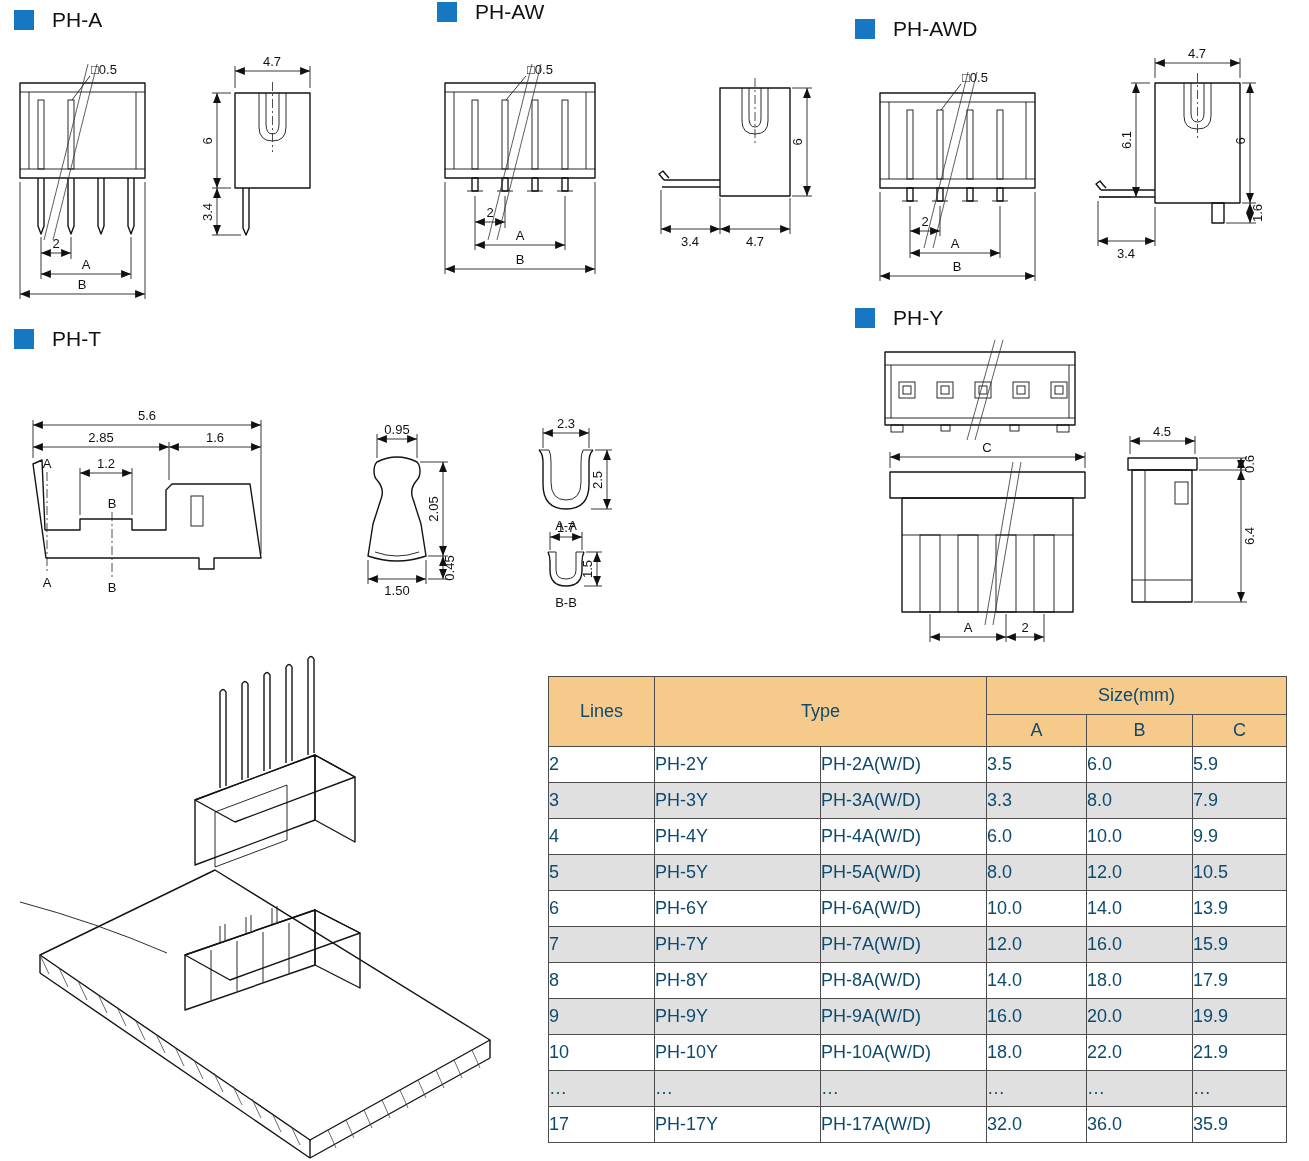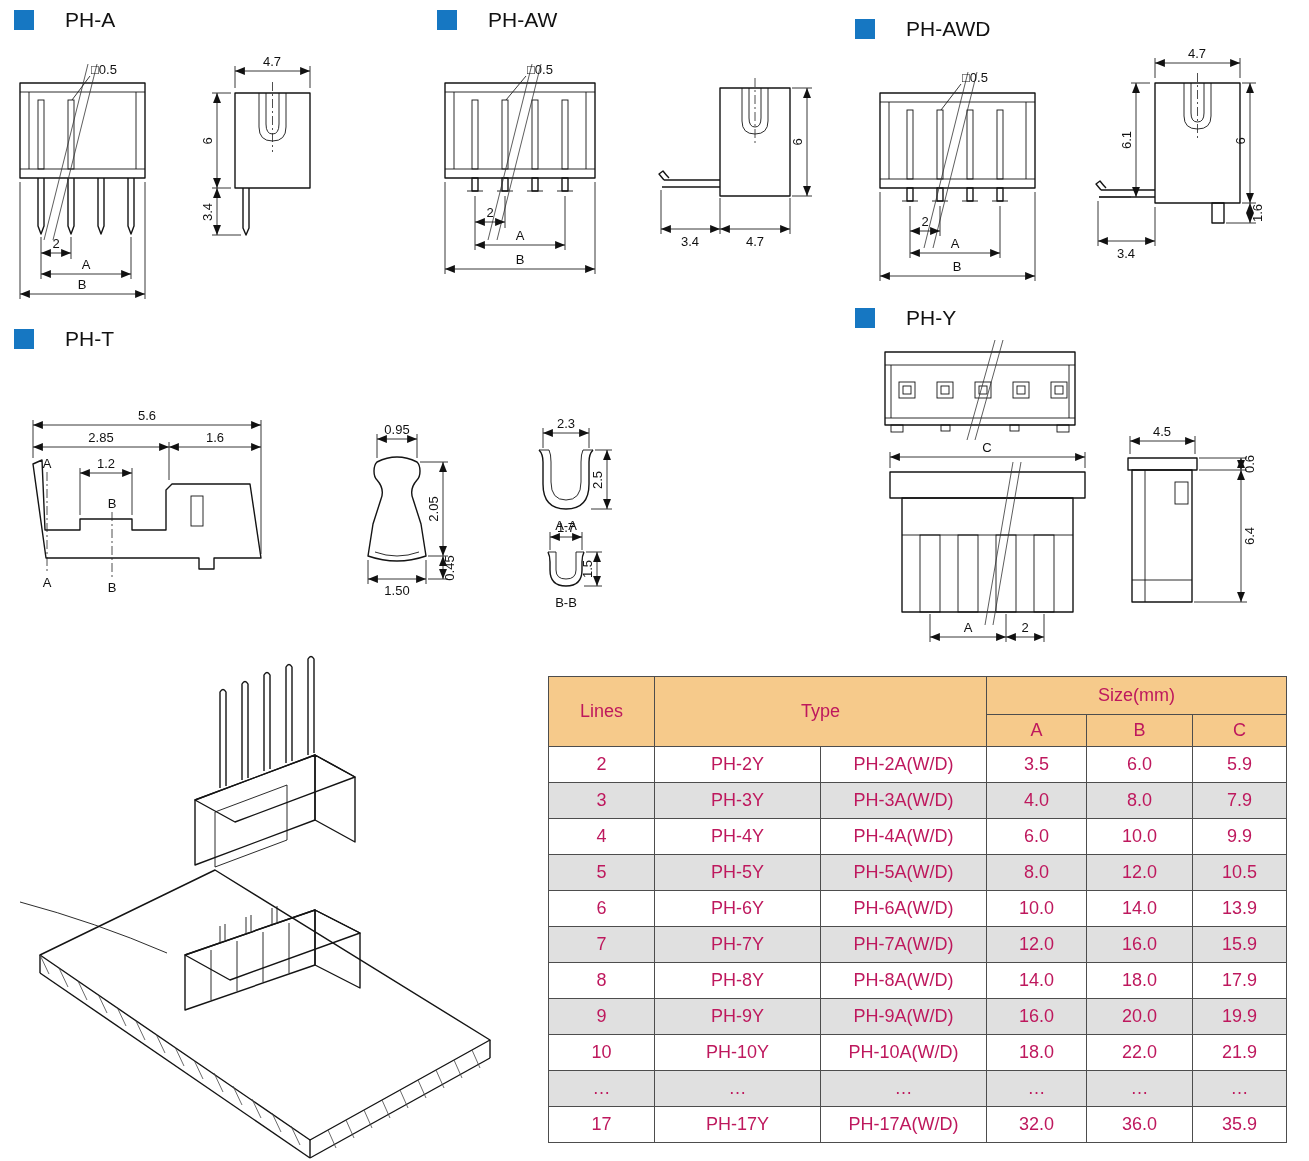"PH-A" .sec { gap: 31px -> 18px }
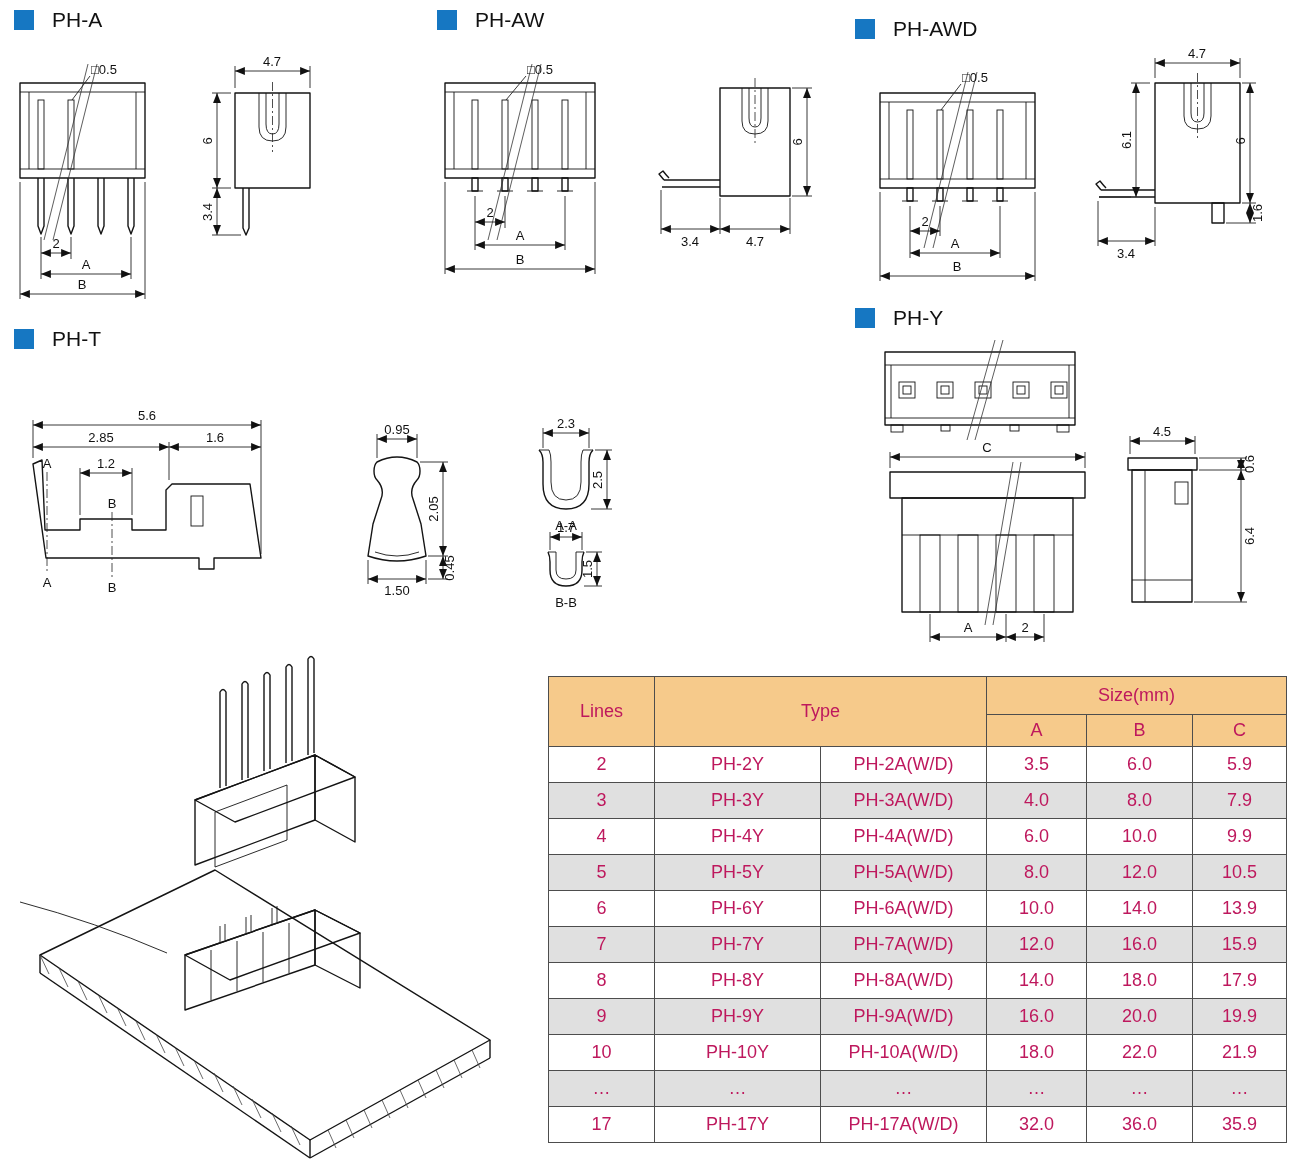"PH-AW" div.sec { top: 8px -> 0 }
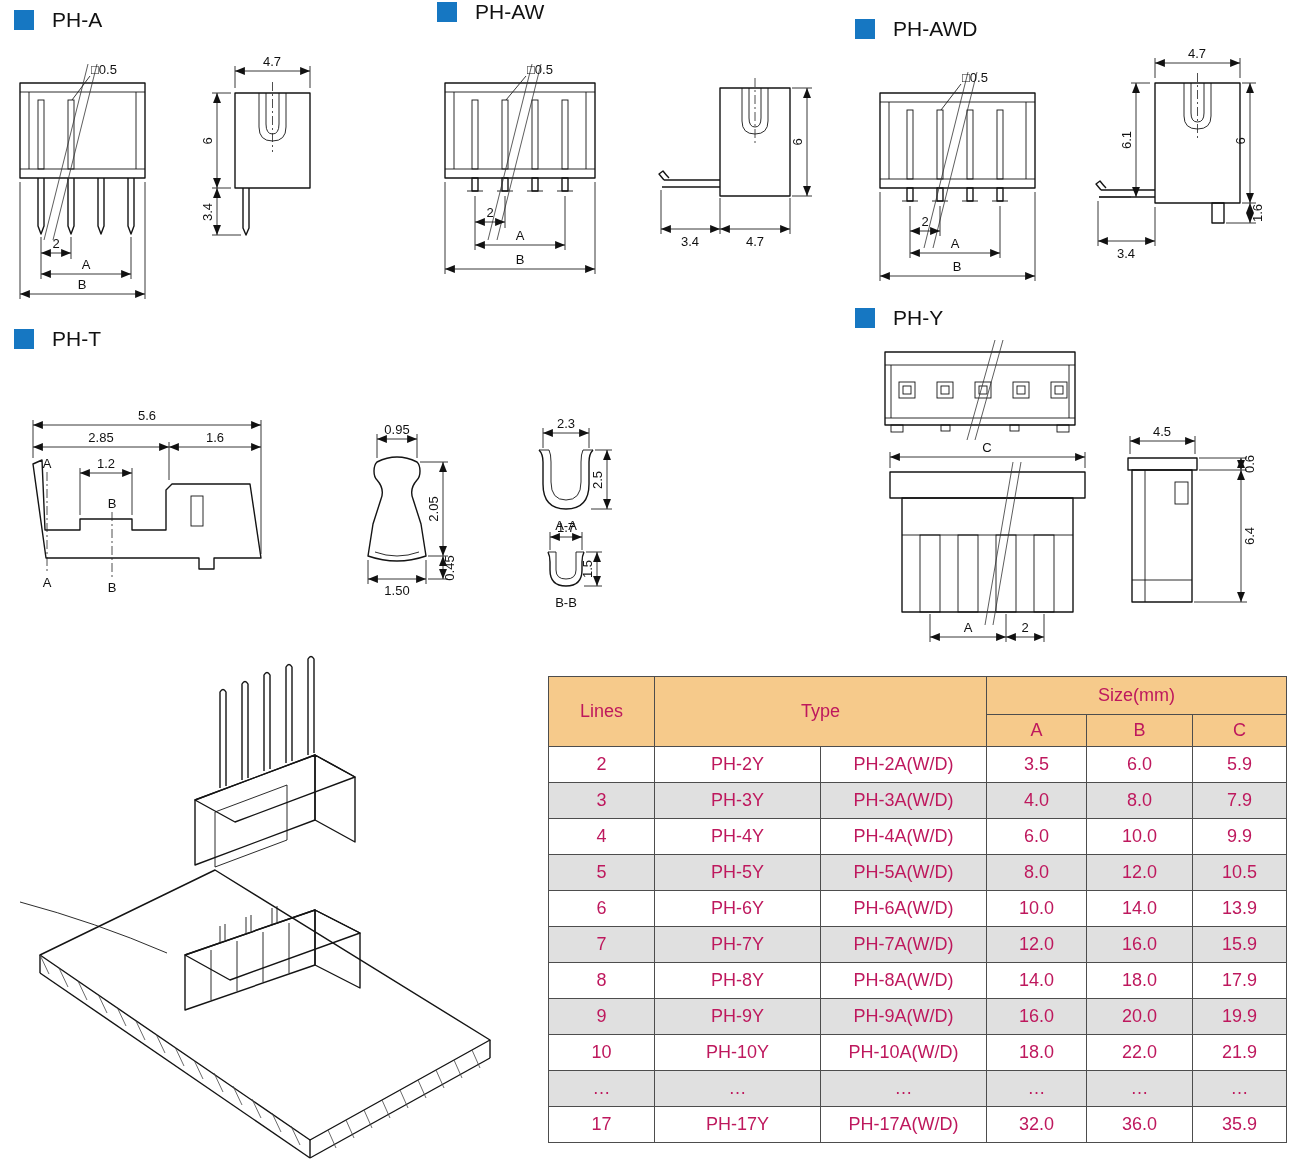"Lines" table.spec { color: #be185d -> #0c4a6e; text-align: center -> none }
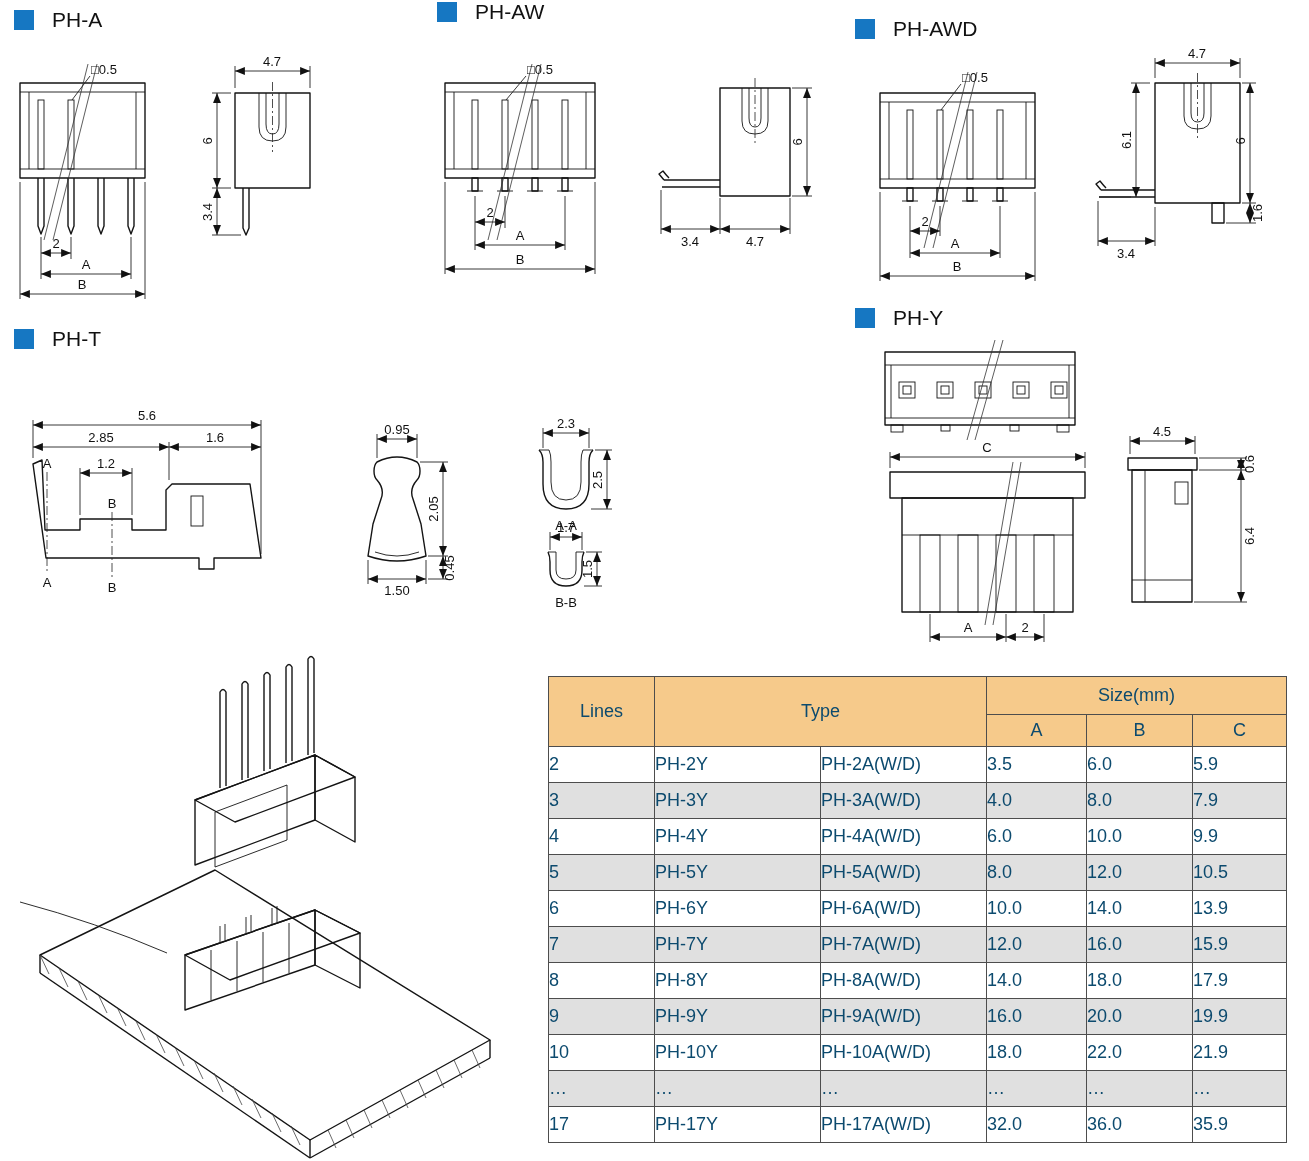"4.0" td { text: 4.0 -> 3.3 }
